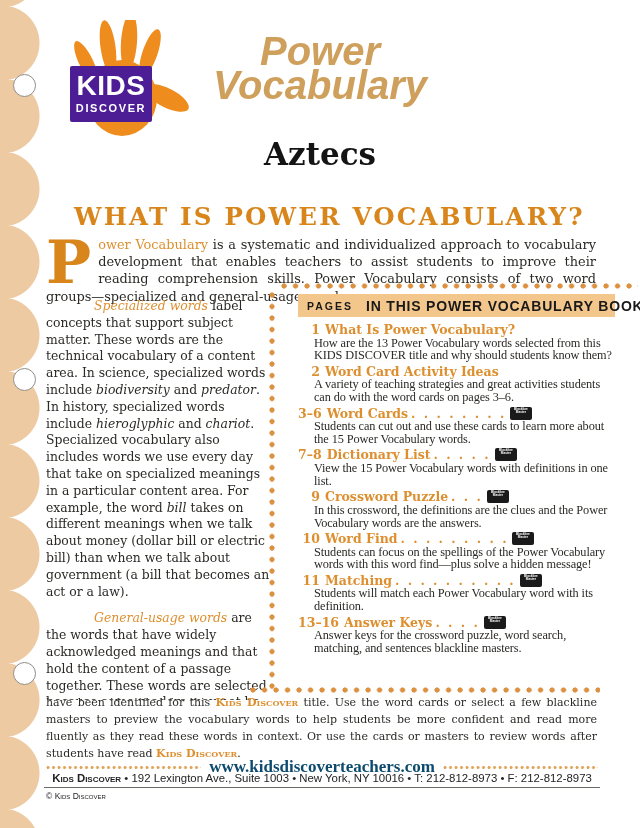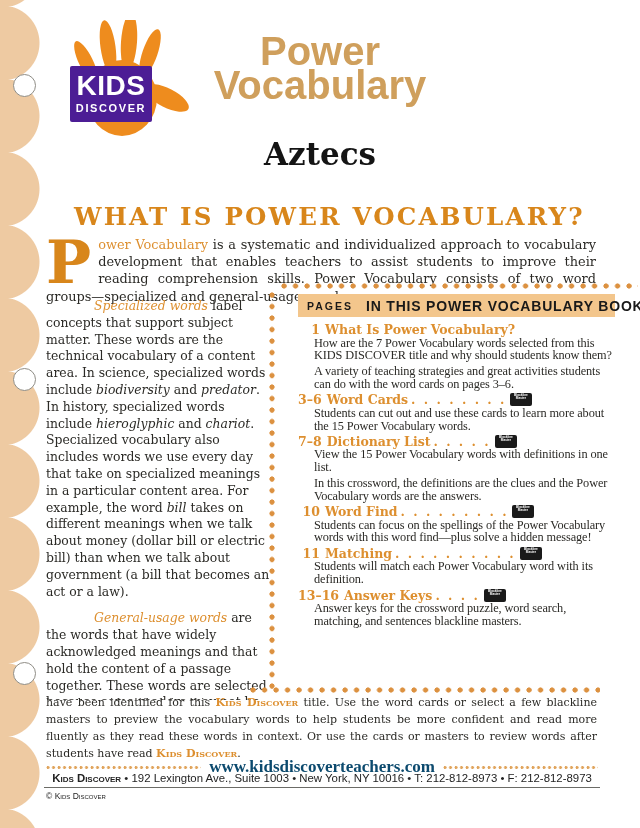"Power" .masthead { font-style: none -> italic }
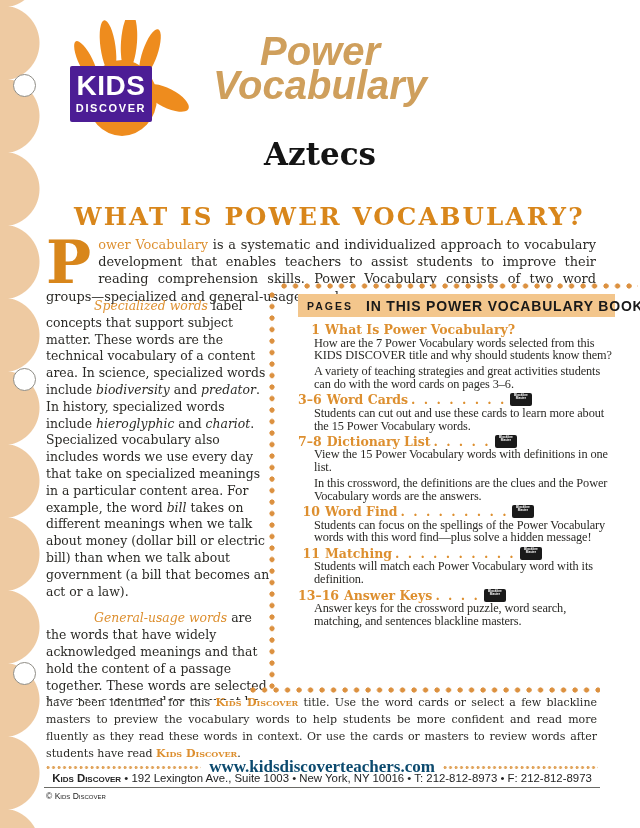"How are the 7 Power" div.bk-desc { text: 7 -> 13 }
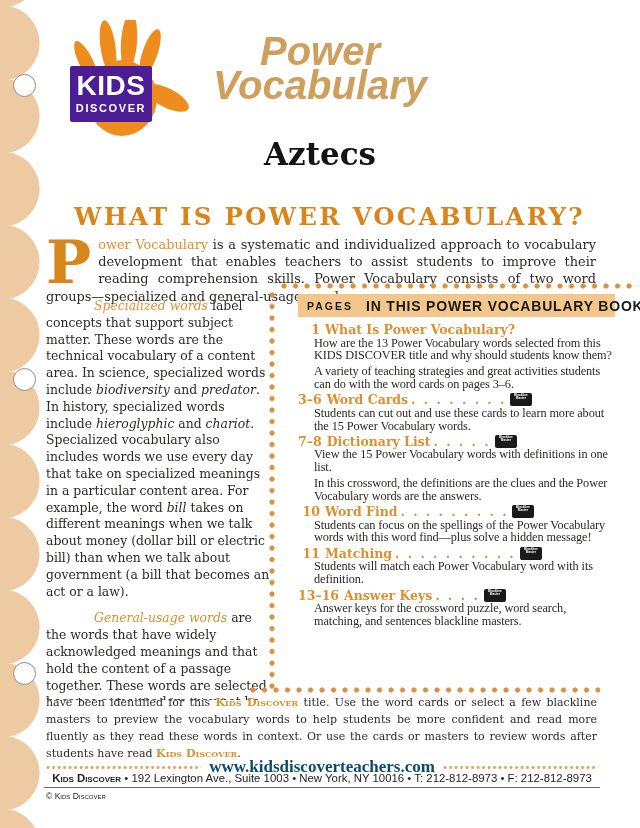"2 Word Card Activity Ideas" div.bk-head { html: none -> <div><span>2</span><span>Word Card Activity Ideas</span></div> }
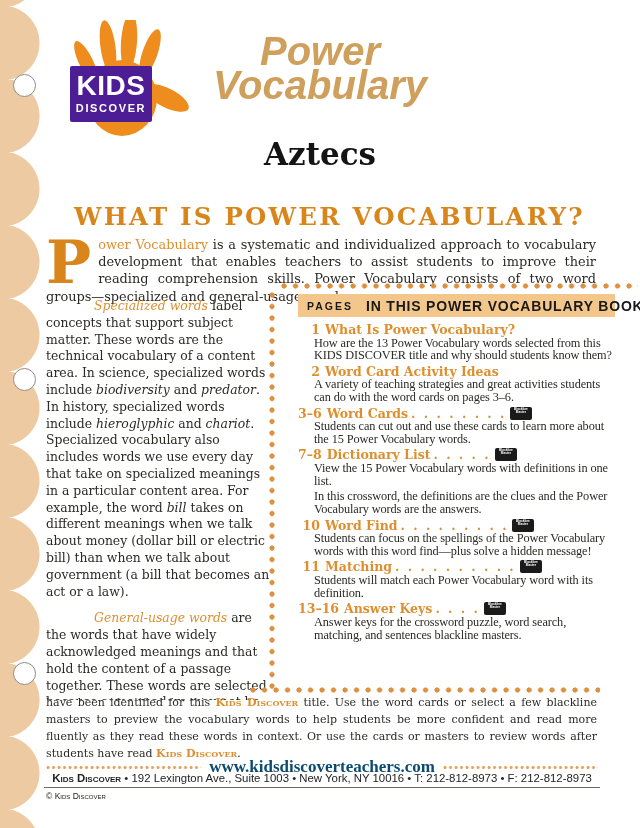"9 Crossword Puzzle . ." div.bk-head { html: none -> <div><span>9</span><span>Crossword Puzzle</span><span>. . .</span><span><span> <div>Blackline</div> <div>Master</div> </span></span></div> }
